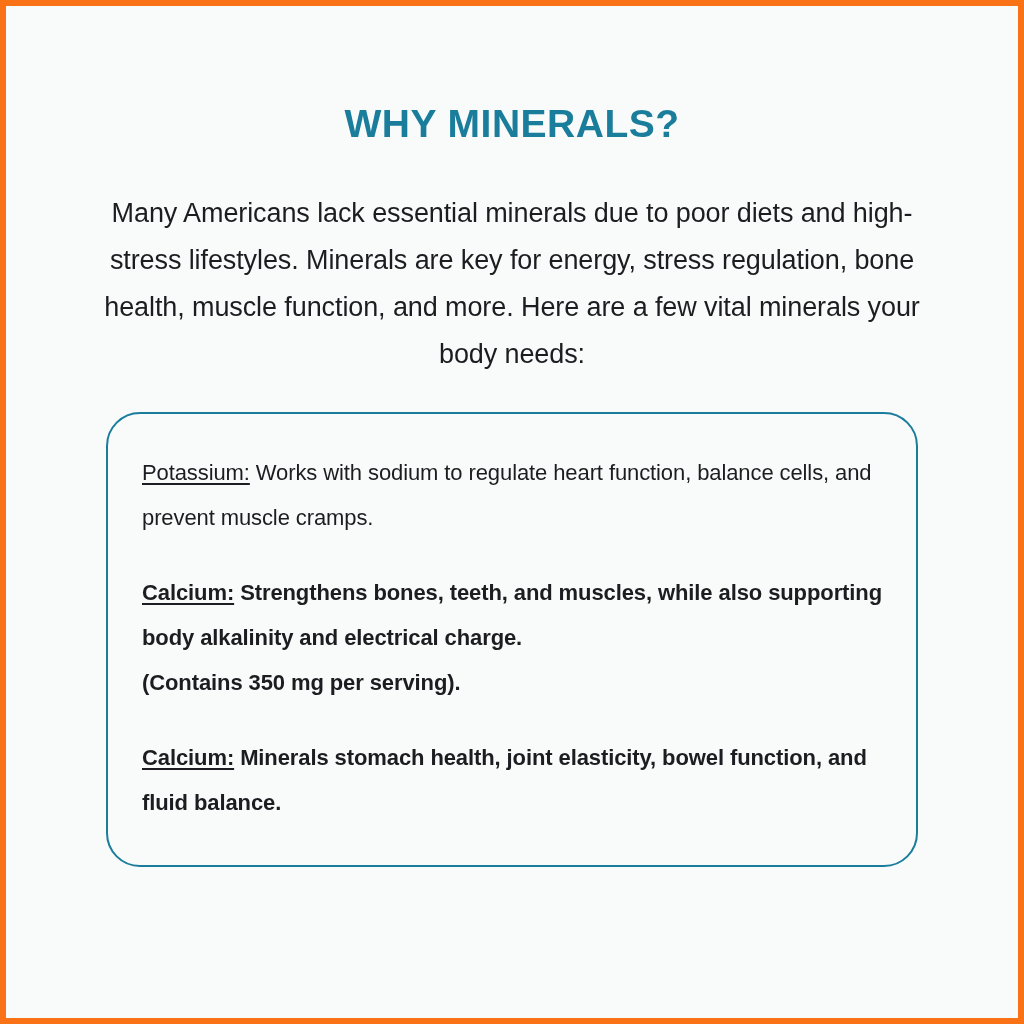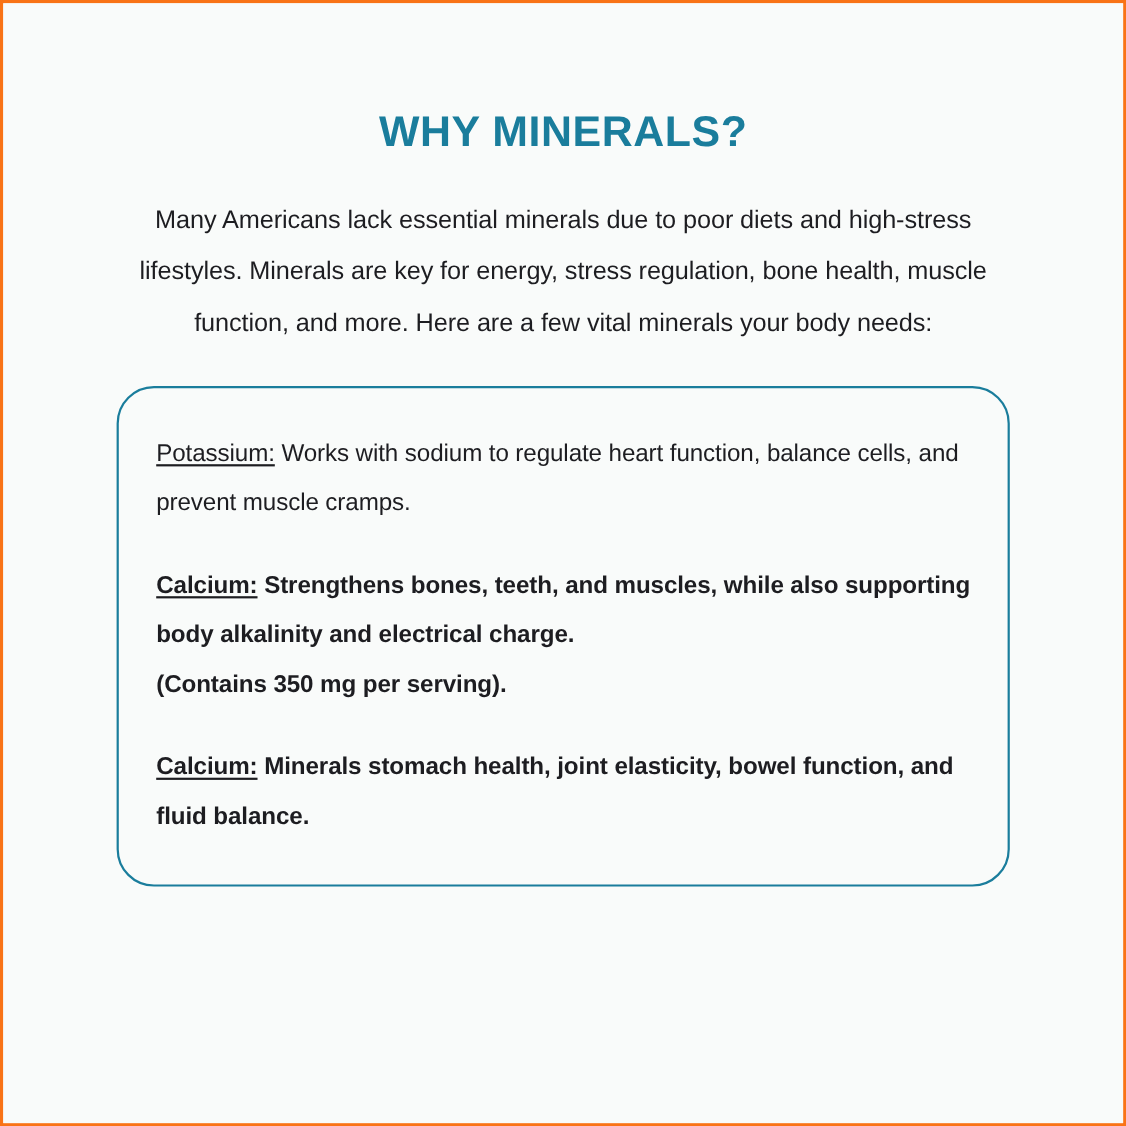"WHY MINERALS?" .page { border: 3px solid #f97316 -> 6px solid #f97316 }
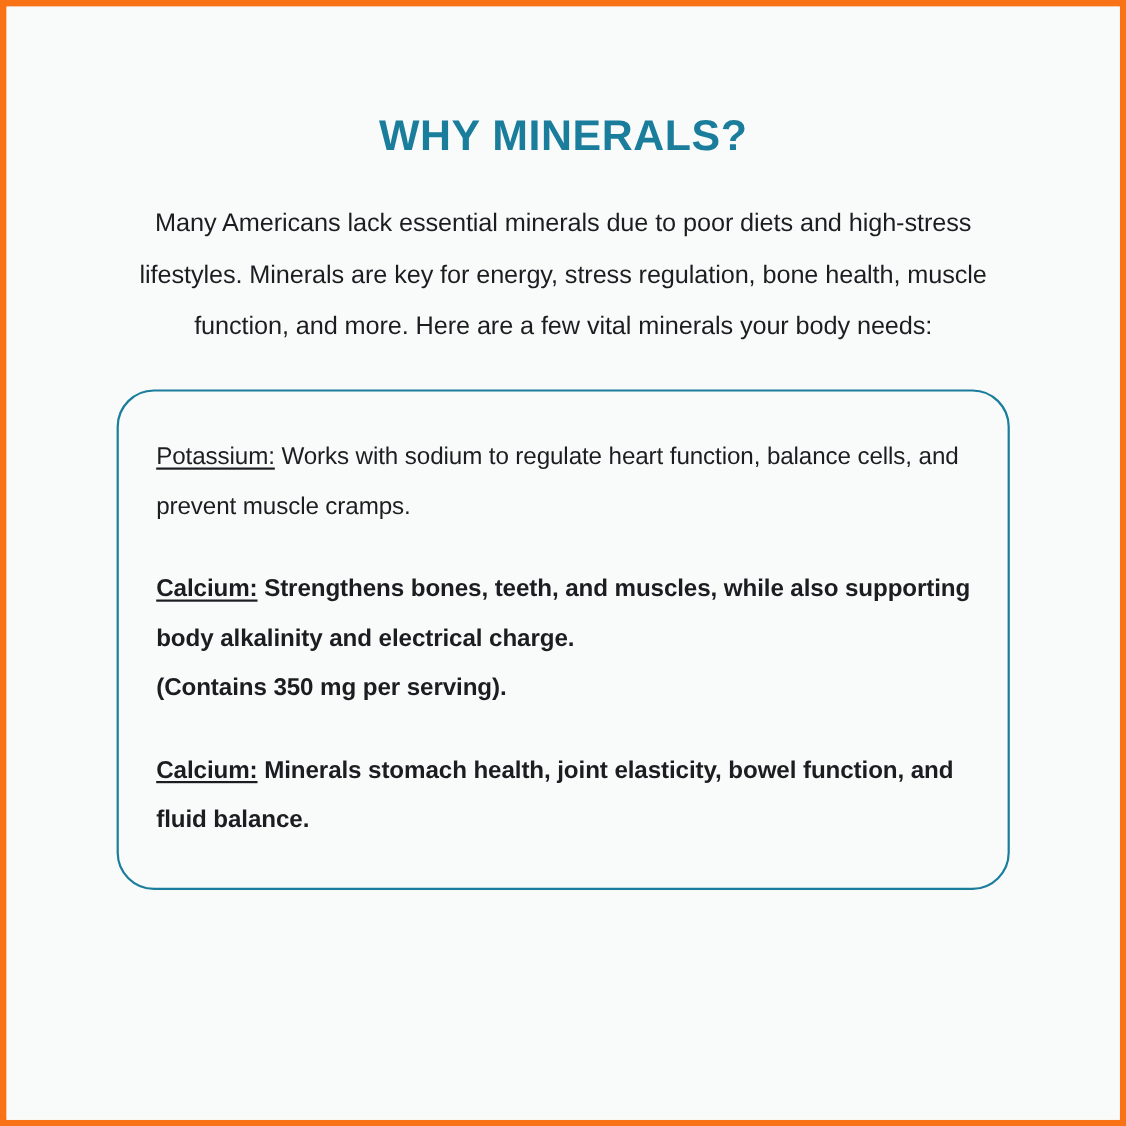"Many Americans lack essential minerals" .intro { font-size: 23px -> 27px; margin-top: 33px -> 44px }
